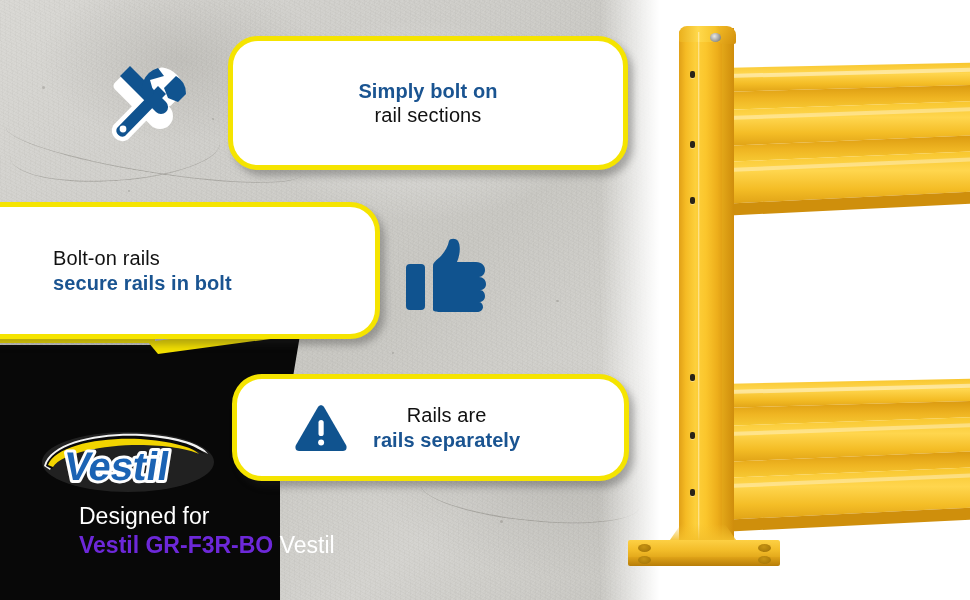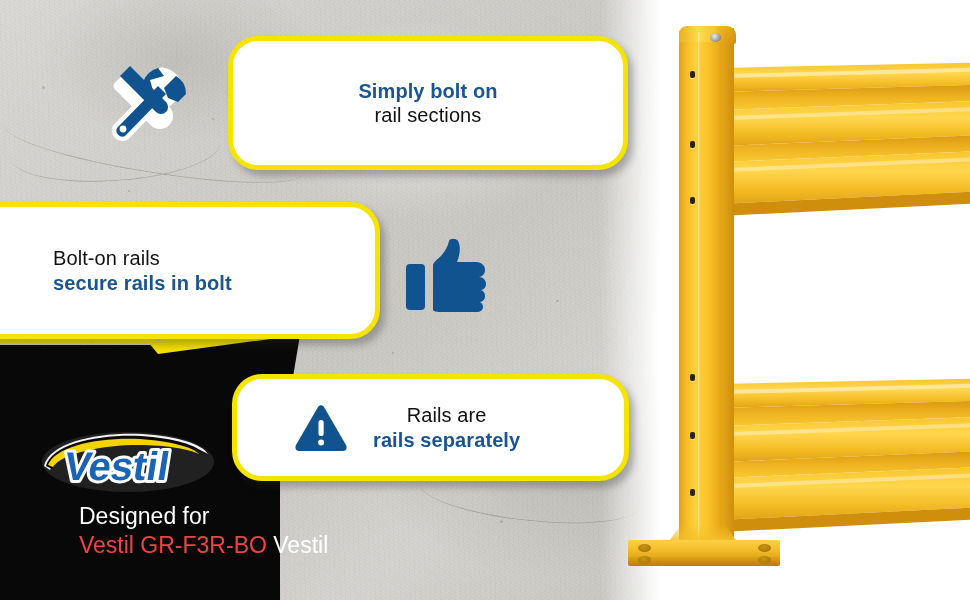"Vestil GR-F3R-BO" .tag-y { color: #ef4444 -> #6d28d9; font-weight: normal -> bold }
